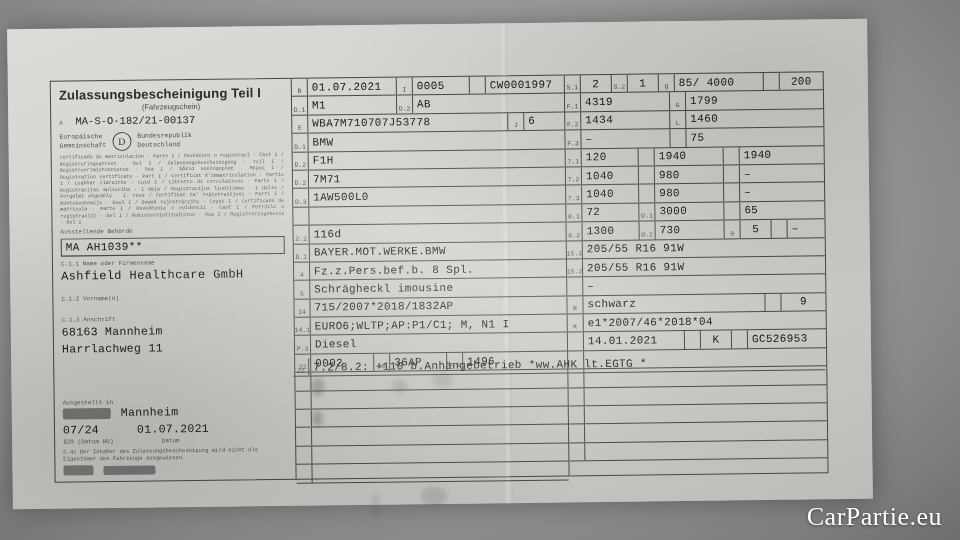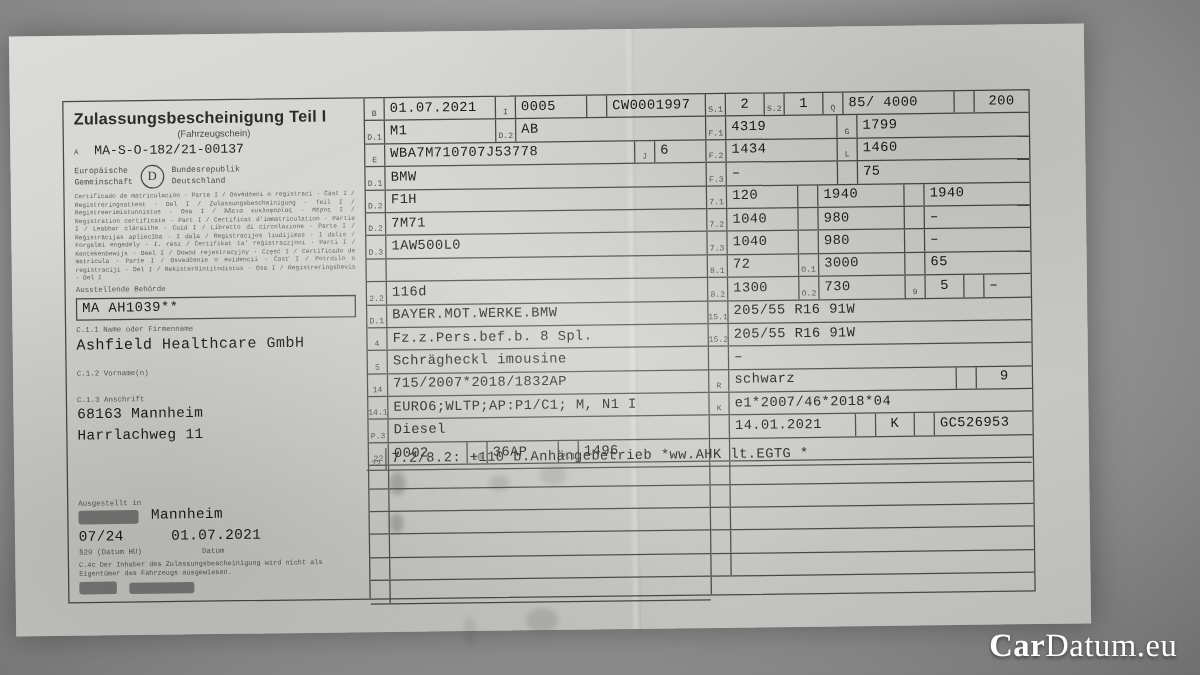"Car" .watermark b { font-weight: bold -> normal }
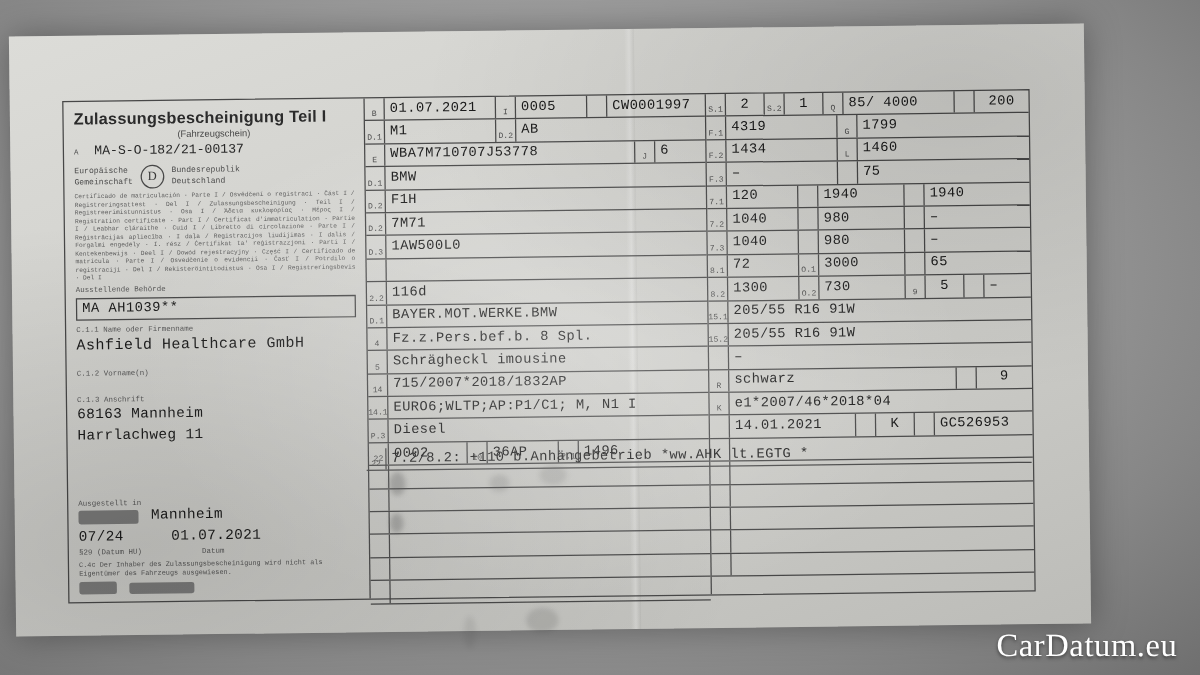"Datum.eu" span { text: Datum.eu -> Partie.eu }
